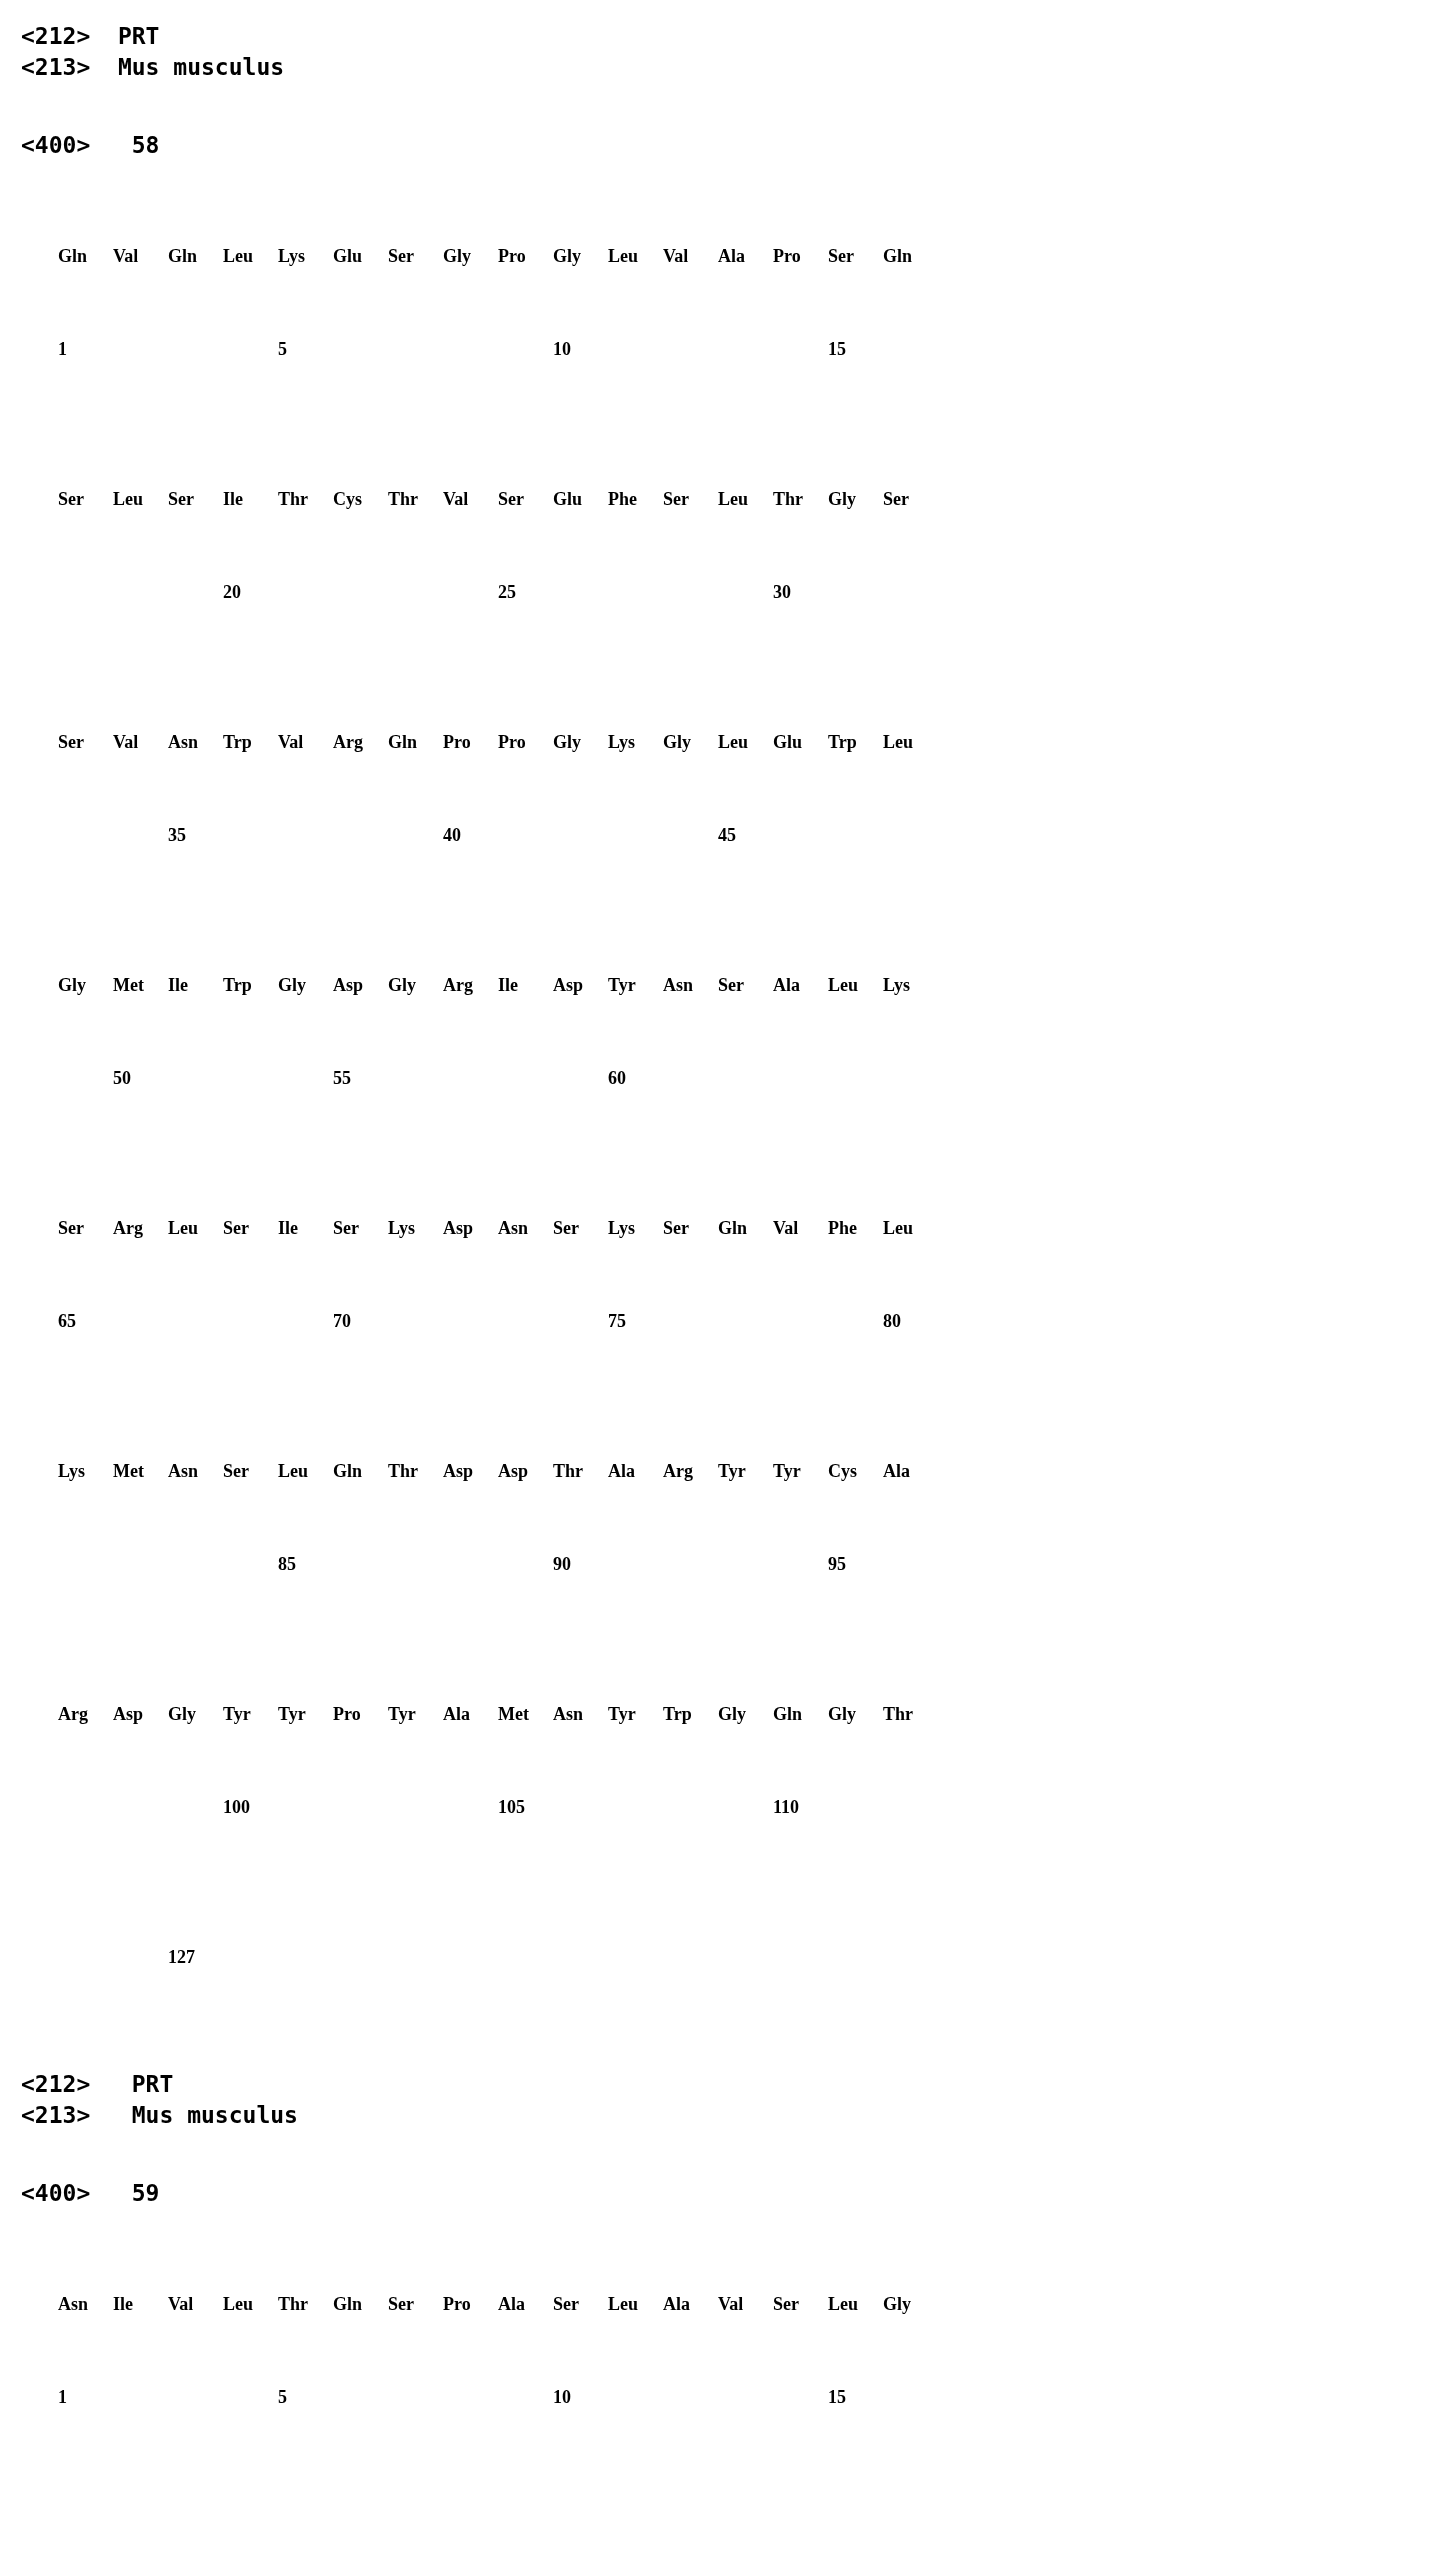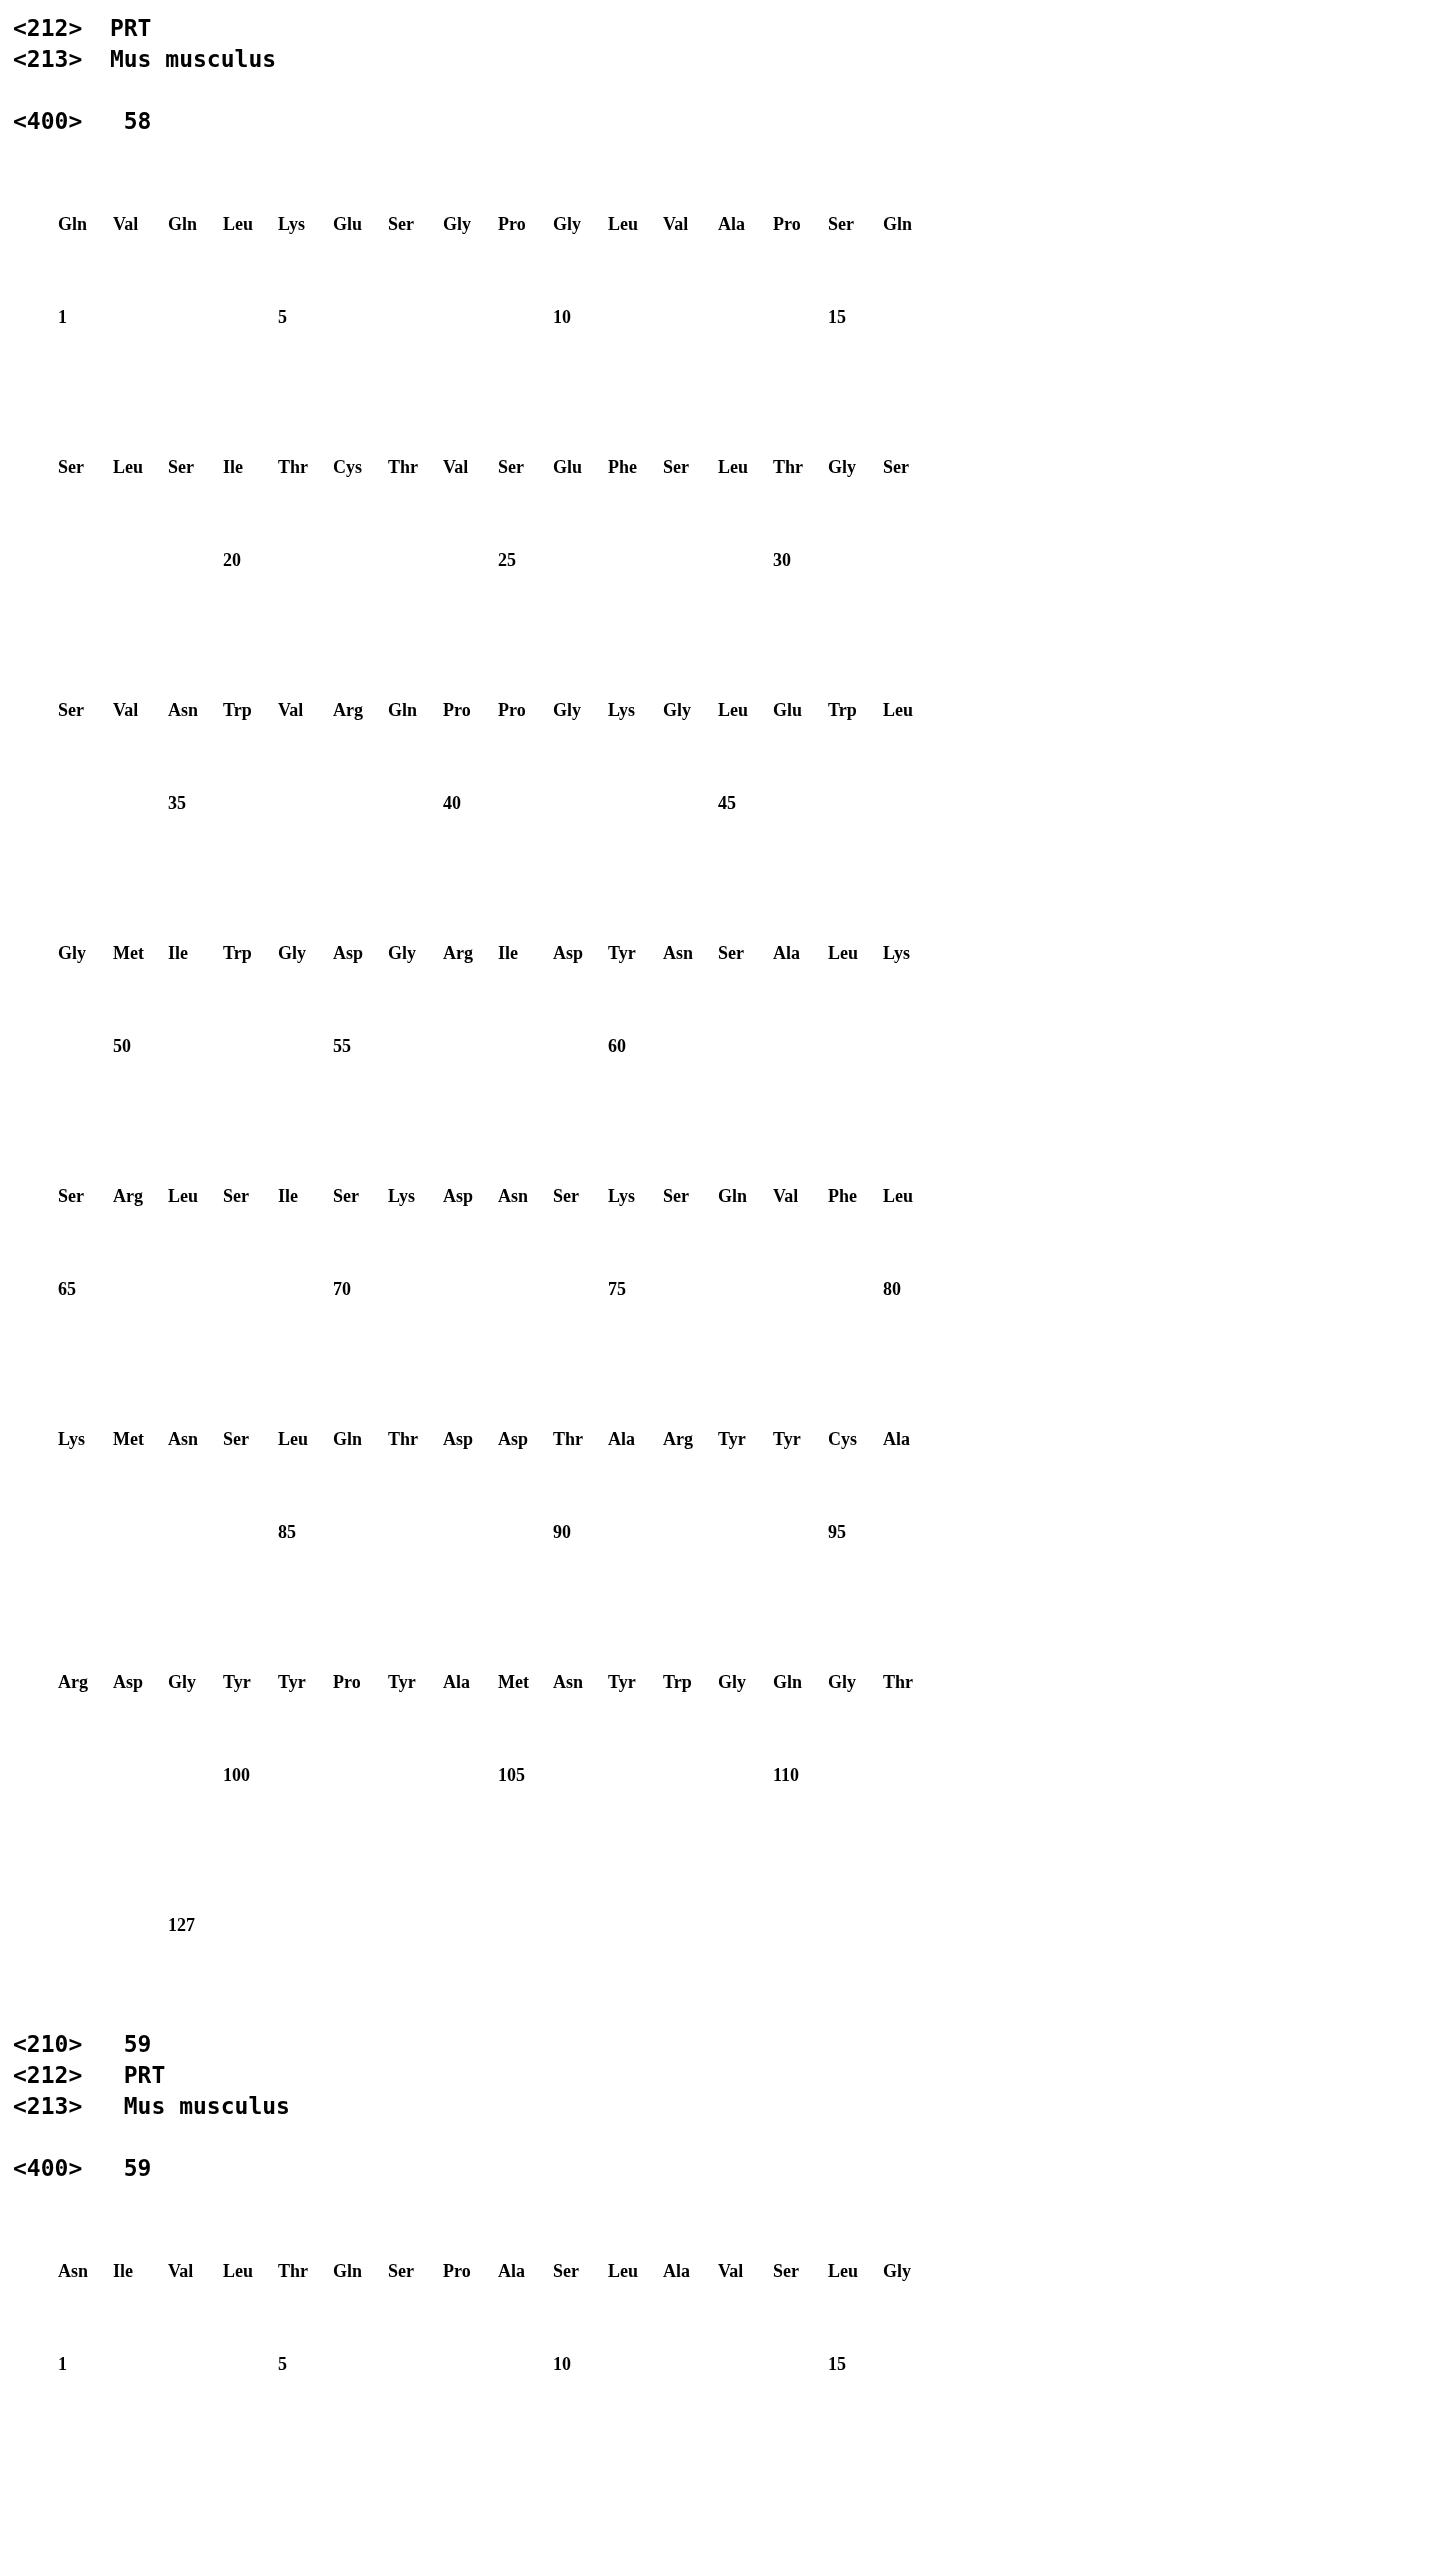"<212> PRT" .tag-block { margin: 0 -> 8px }
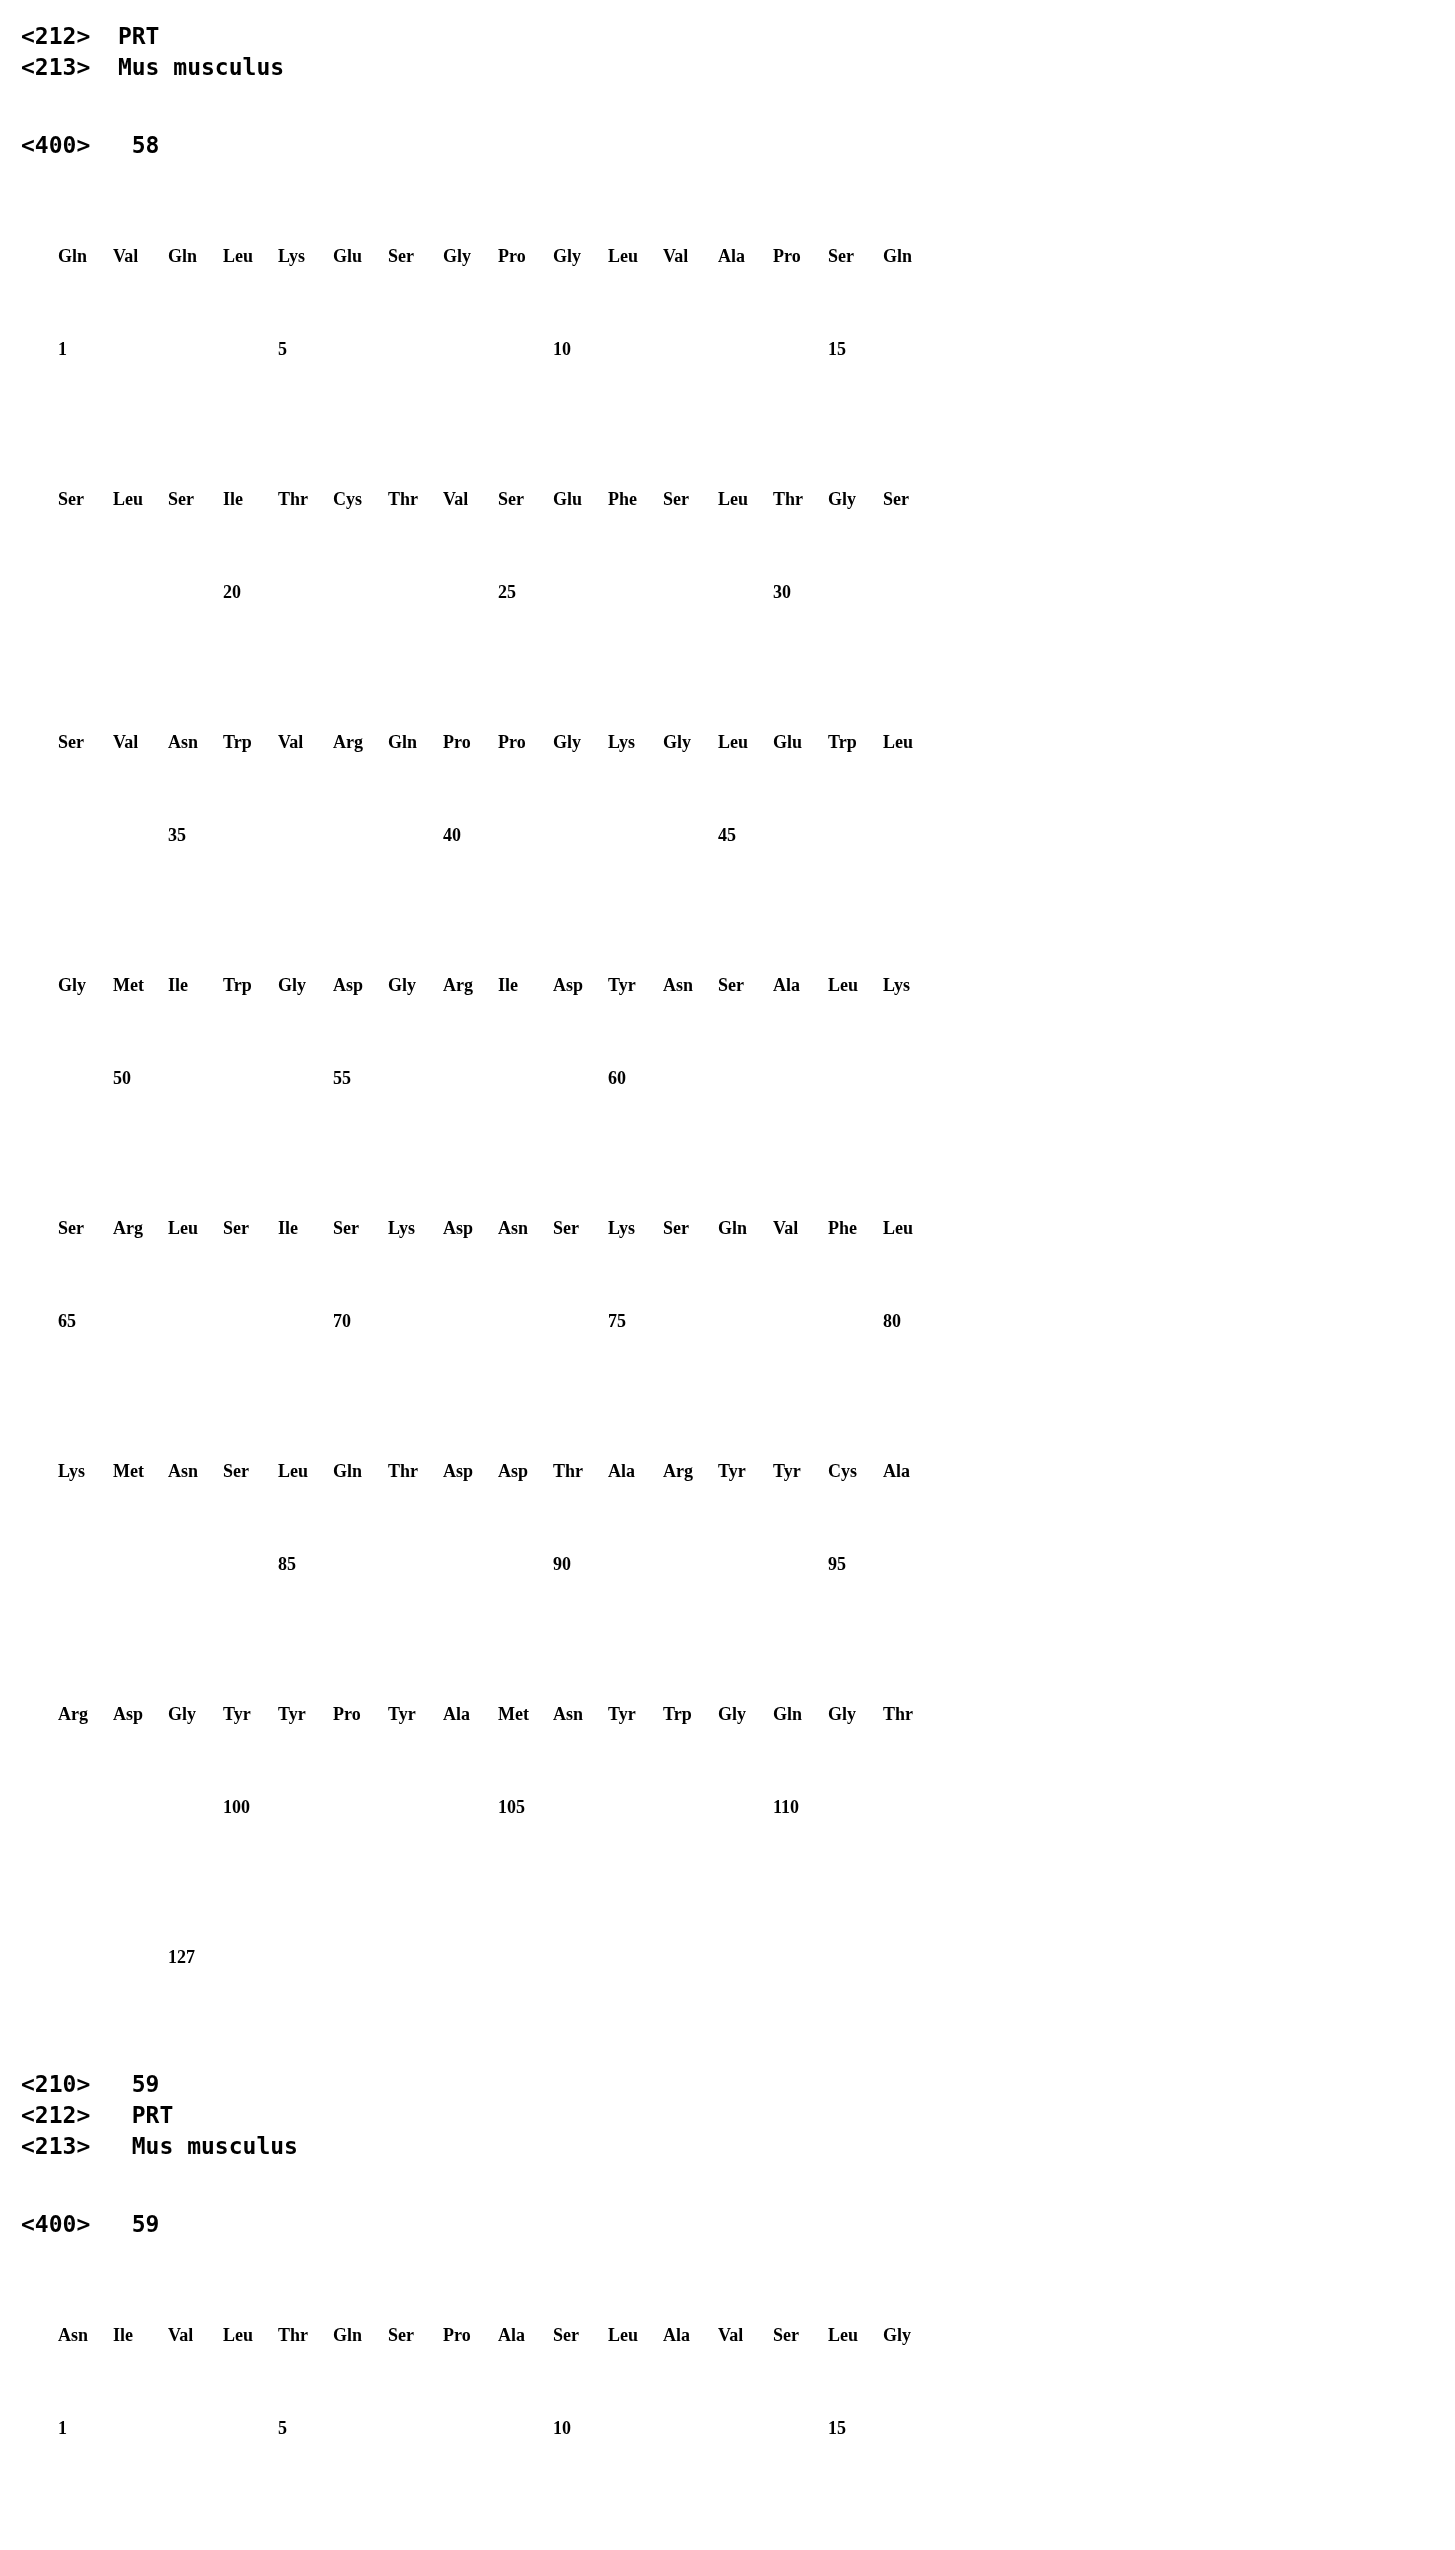"<210> 59" div.mono-line { html: <div>&lt;210&gt; 59</div> -> none }
